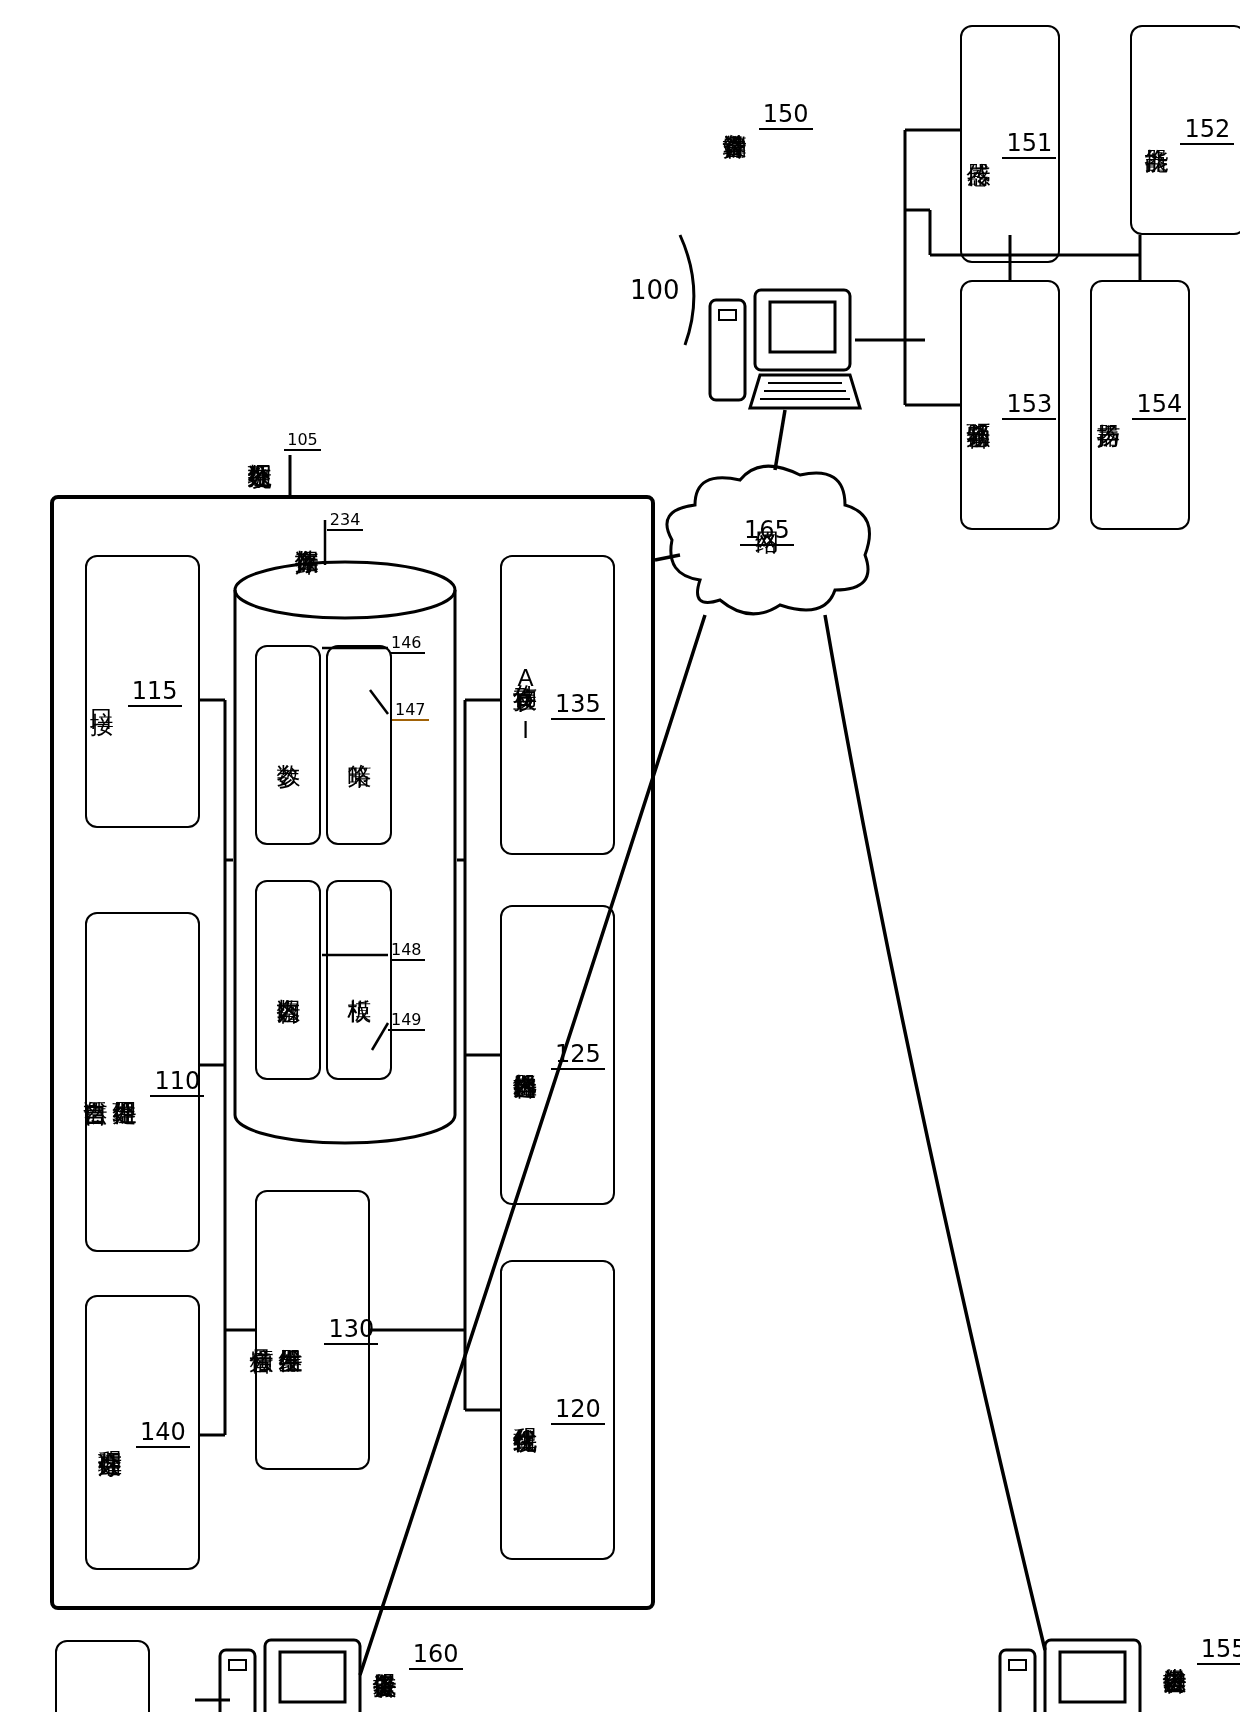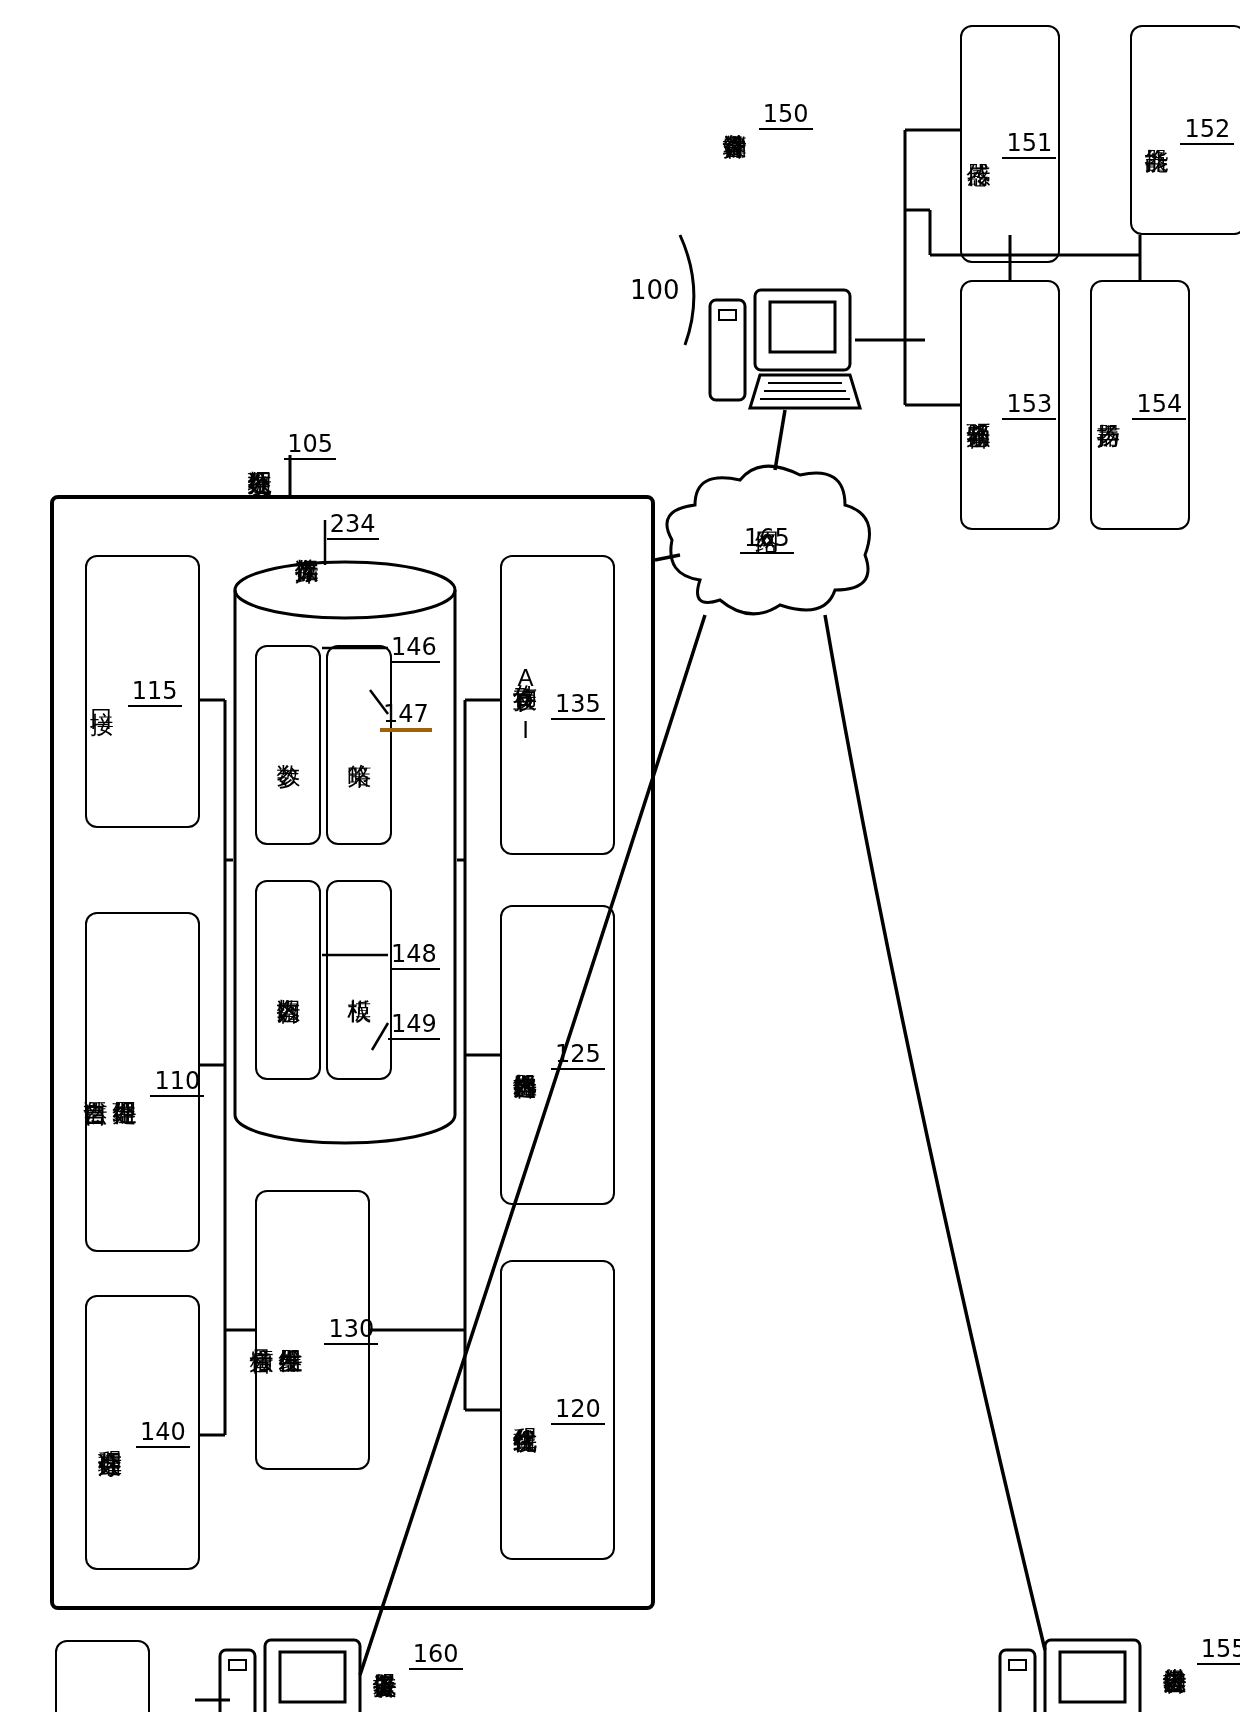"105" .num-plain { font-size: 24px -> 16px }
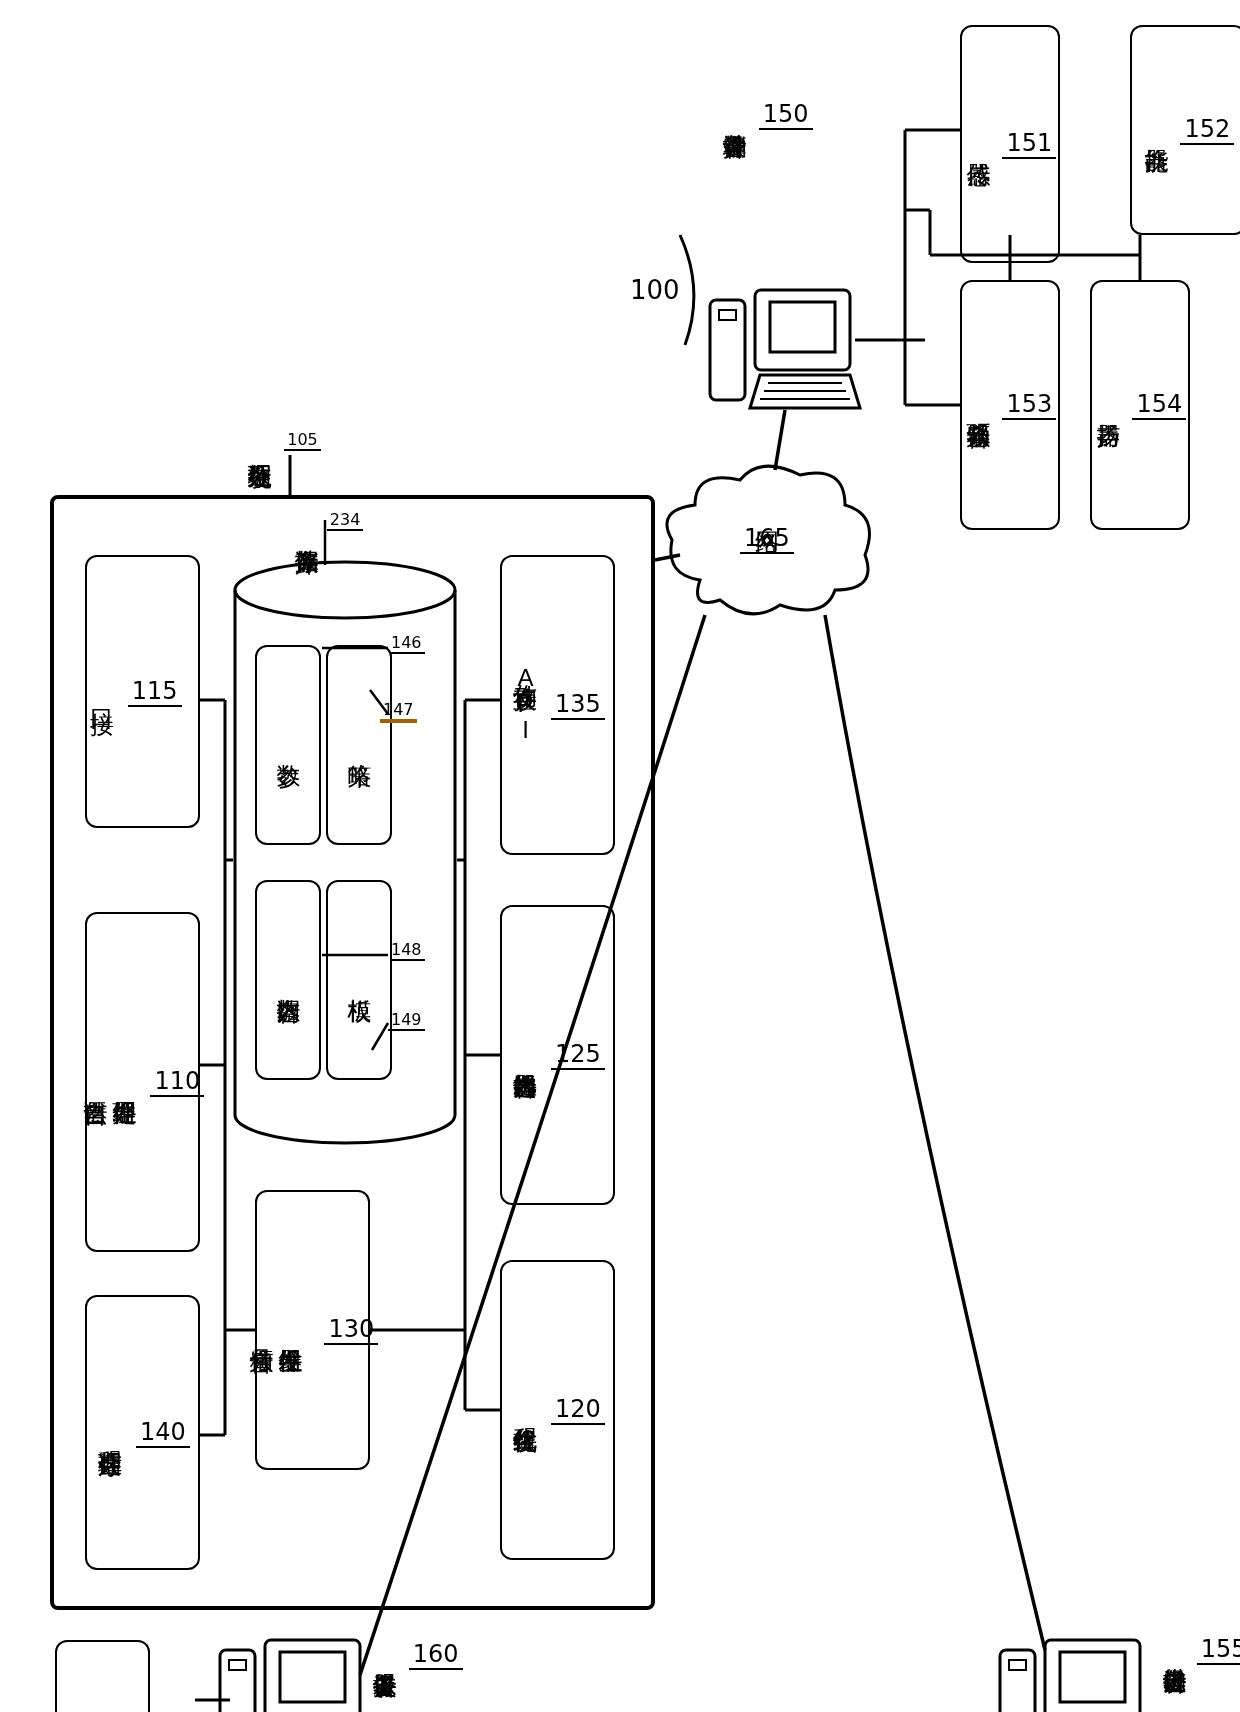"165" div.num { margin-top: 8px -> 0 }
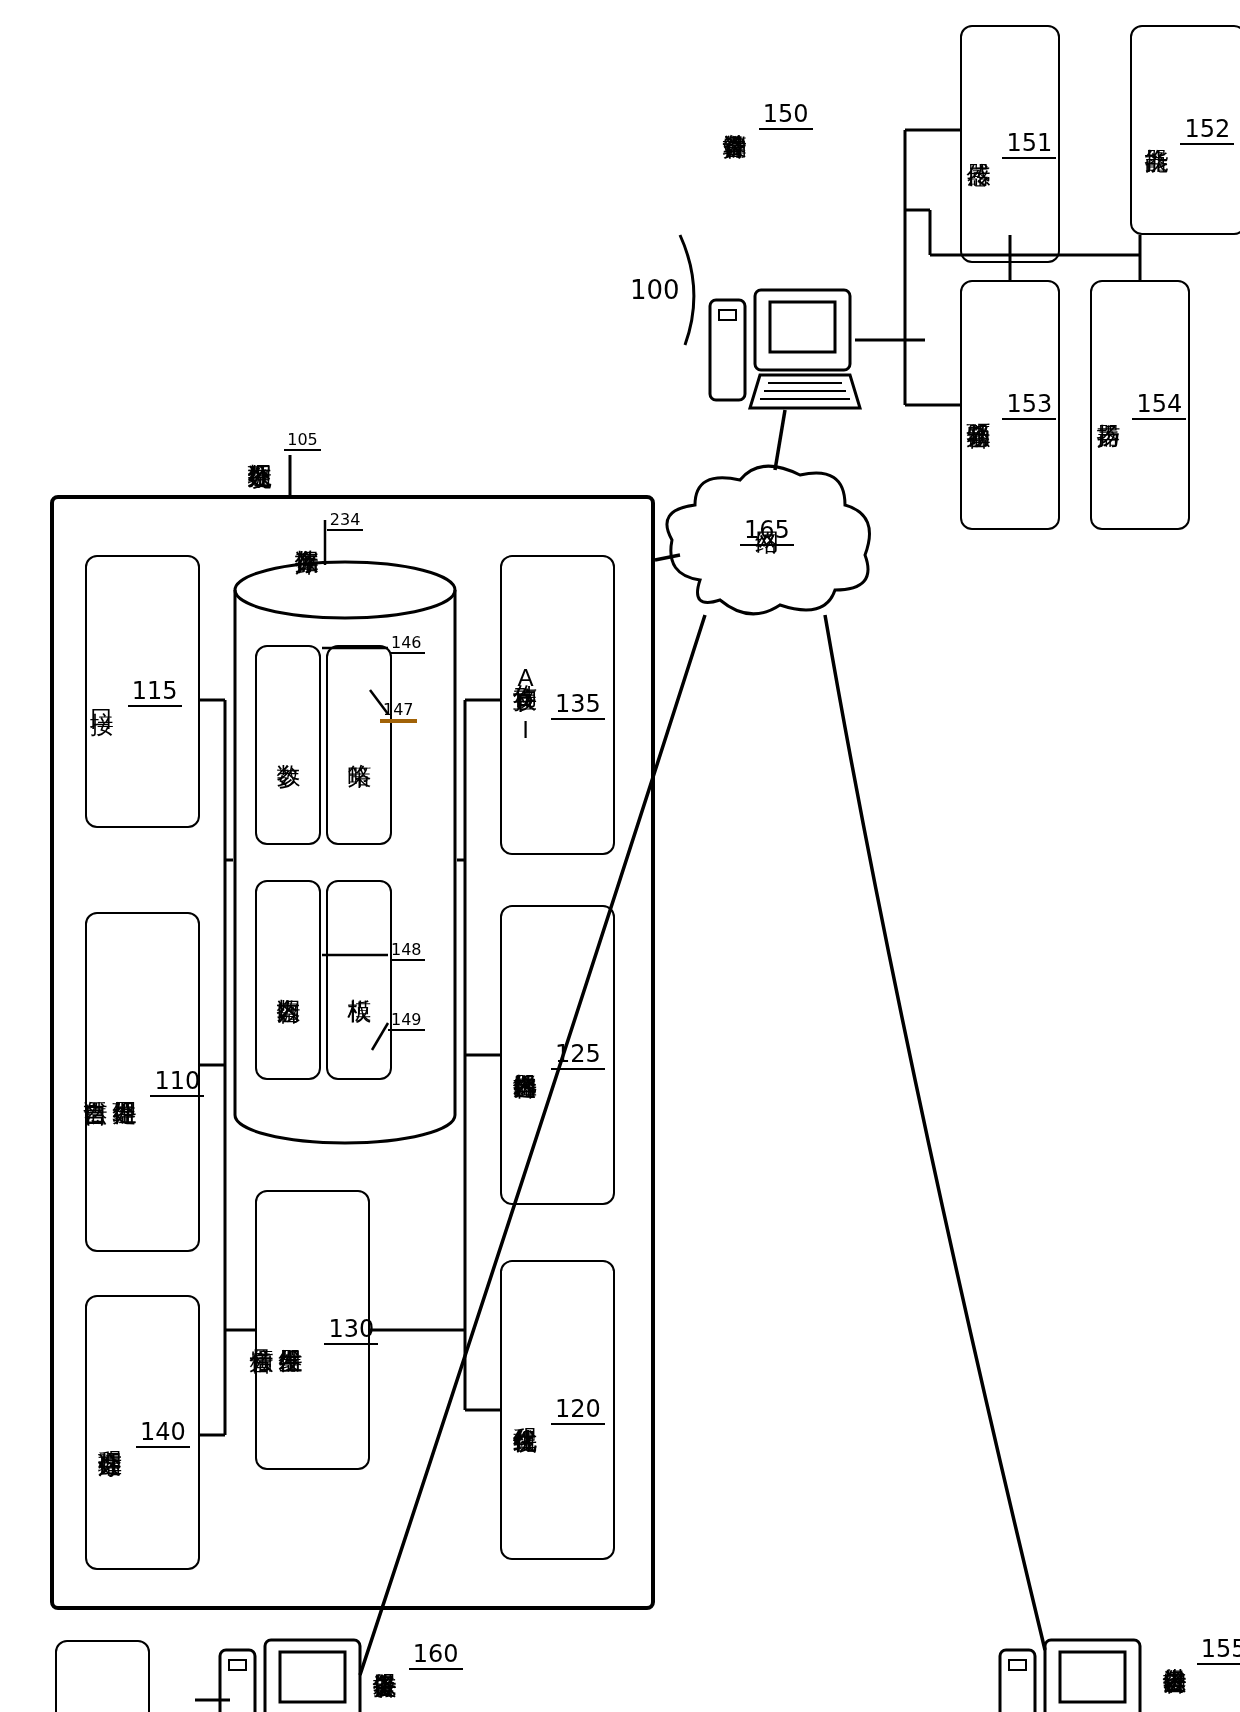"147" div.abs { border-bottom: 4px solid #a16207 -> 2px solid #a16207; left: 380px -> 392px }
